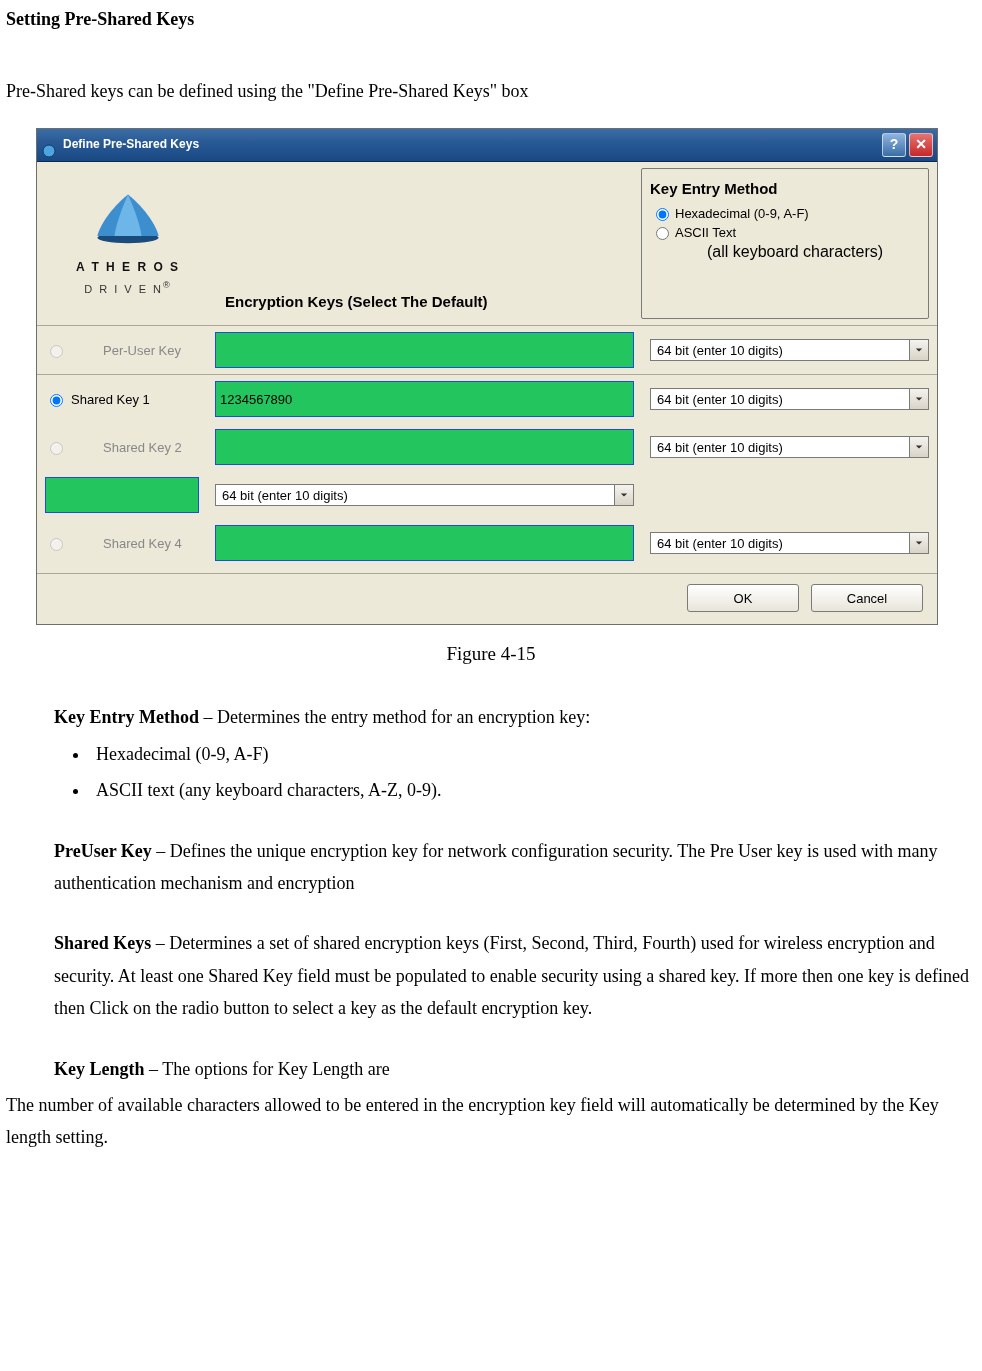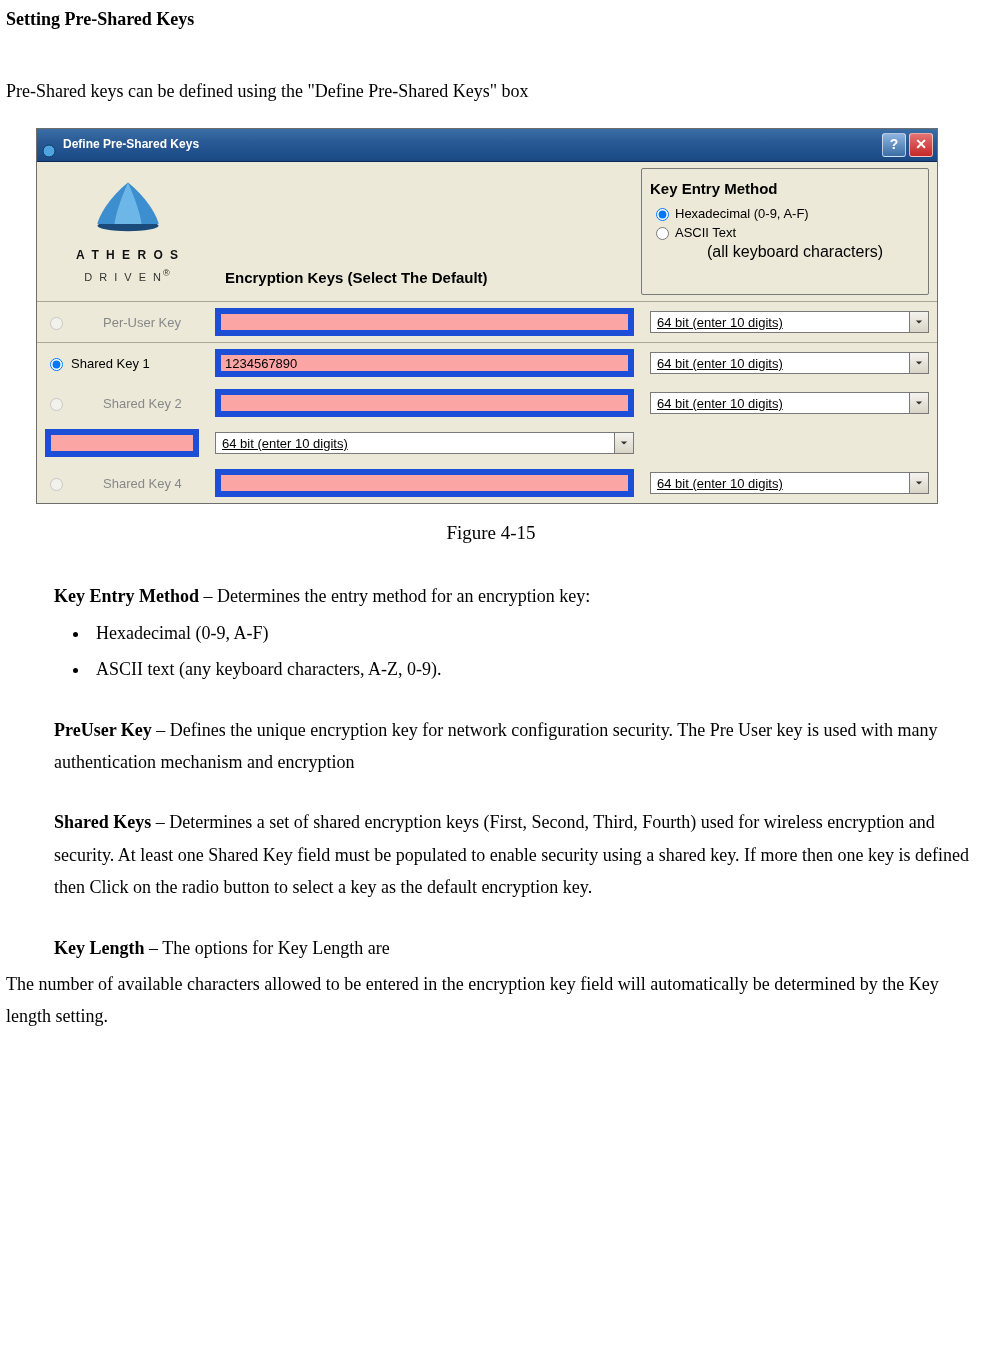"A T H E R" .logo-cell { padding: 14px 6px -> 26px 6px }
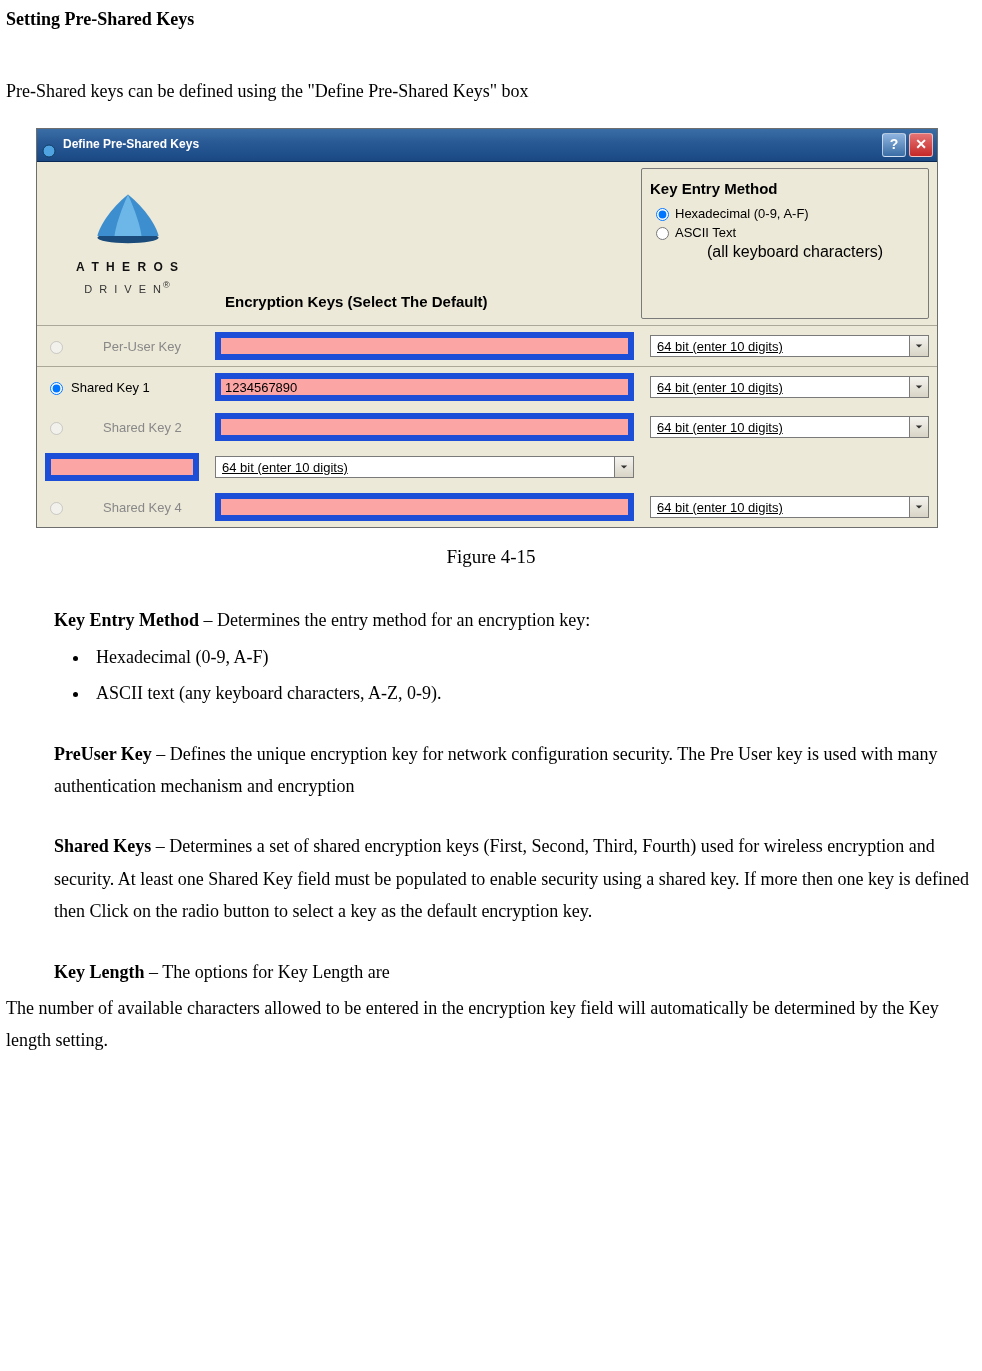"64 bit (enter 10 digits)" .cell.select .select-mock { text-decoration: underline -> none }
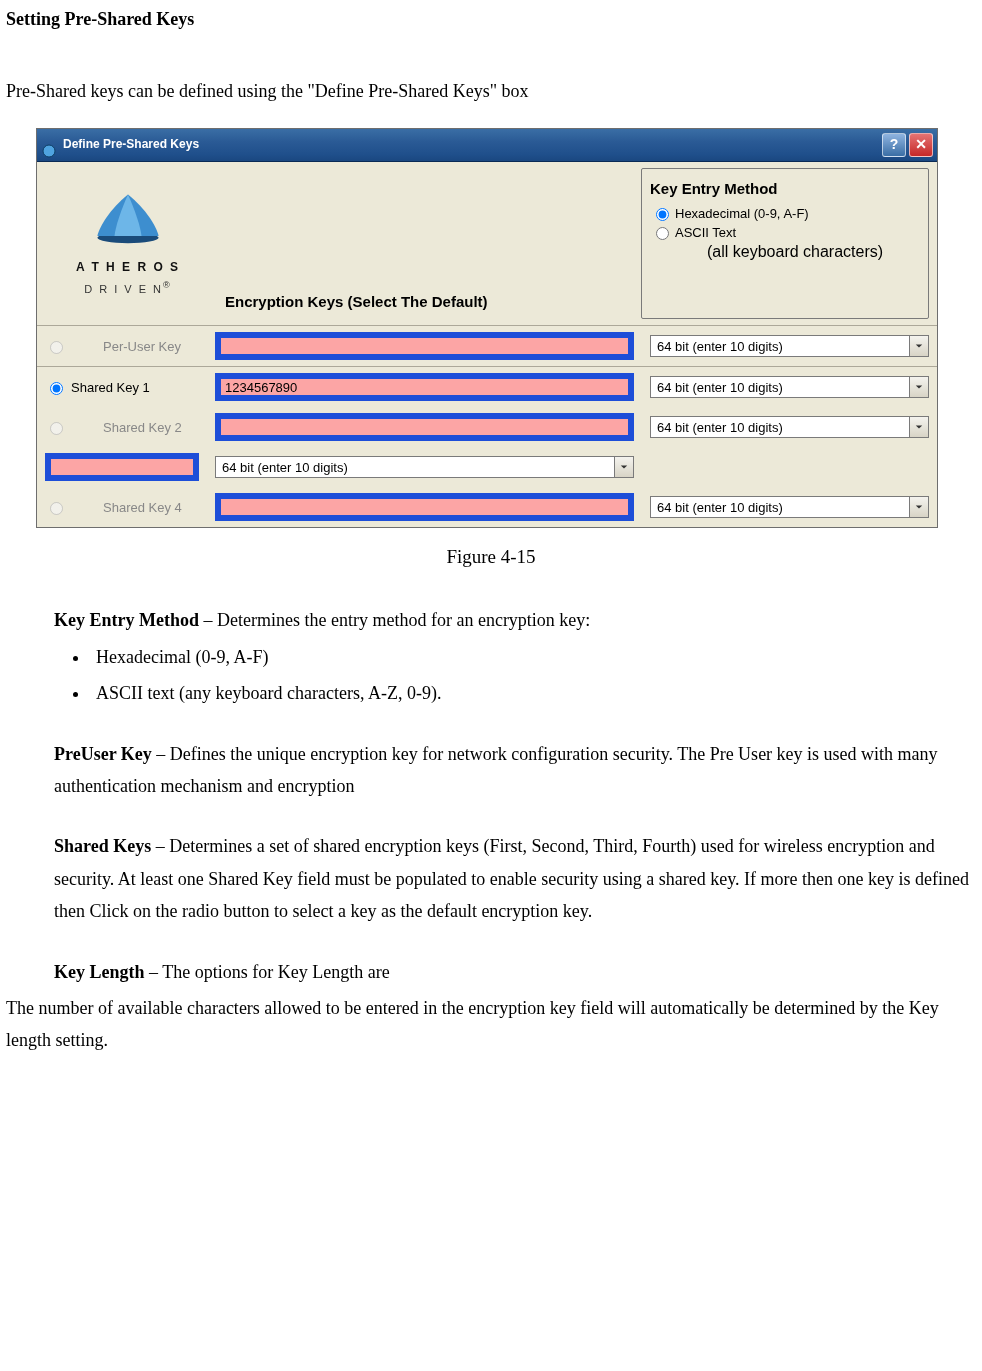"1234567890" .cell.input input[type=text] { background: #fca5a5 -> #22c55e; border: 6px solid #1d4ed8 -> 1px solid #1d4ed8; padding: 8px 4px -> 17px 4px }
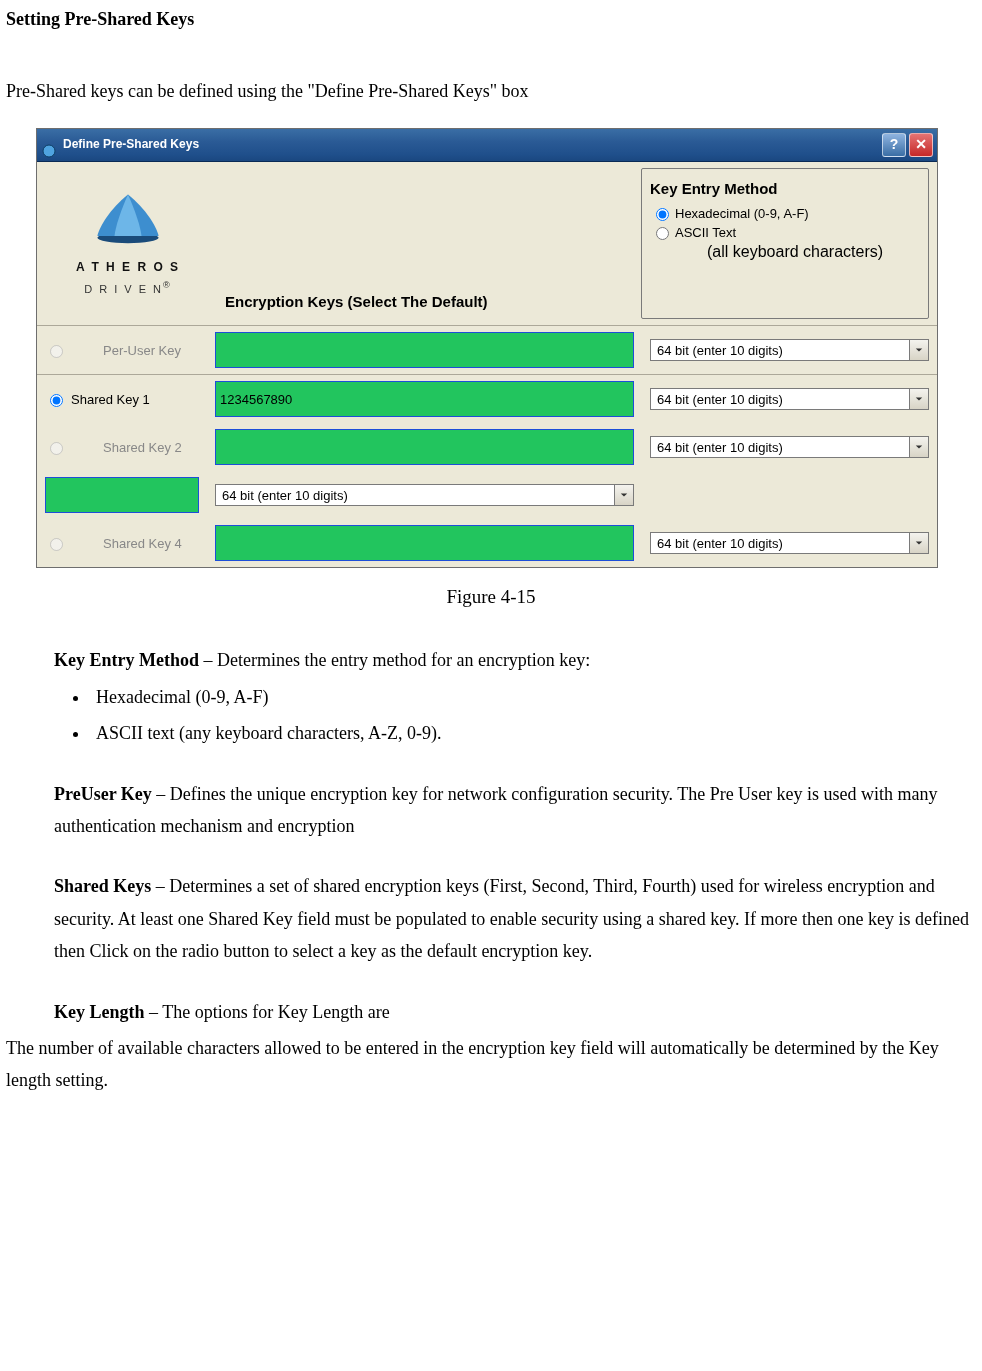"OK" div.dialog-buttons { html: none -> <div> <div>OK</div> <div>Cancel</div> </div> }
